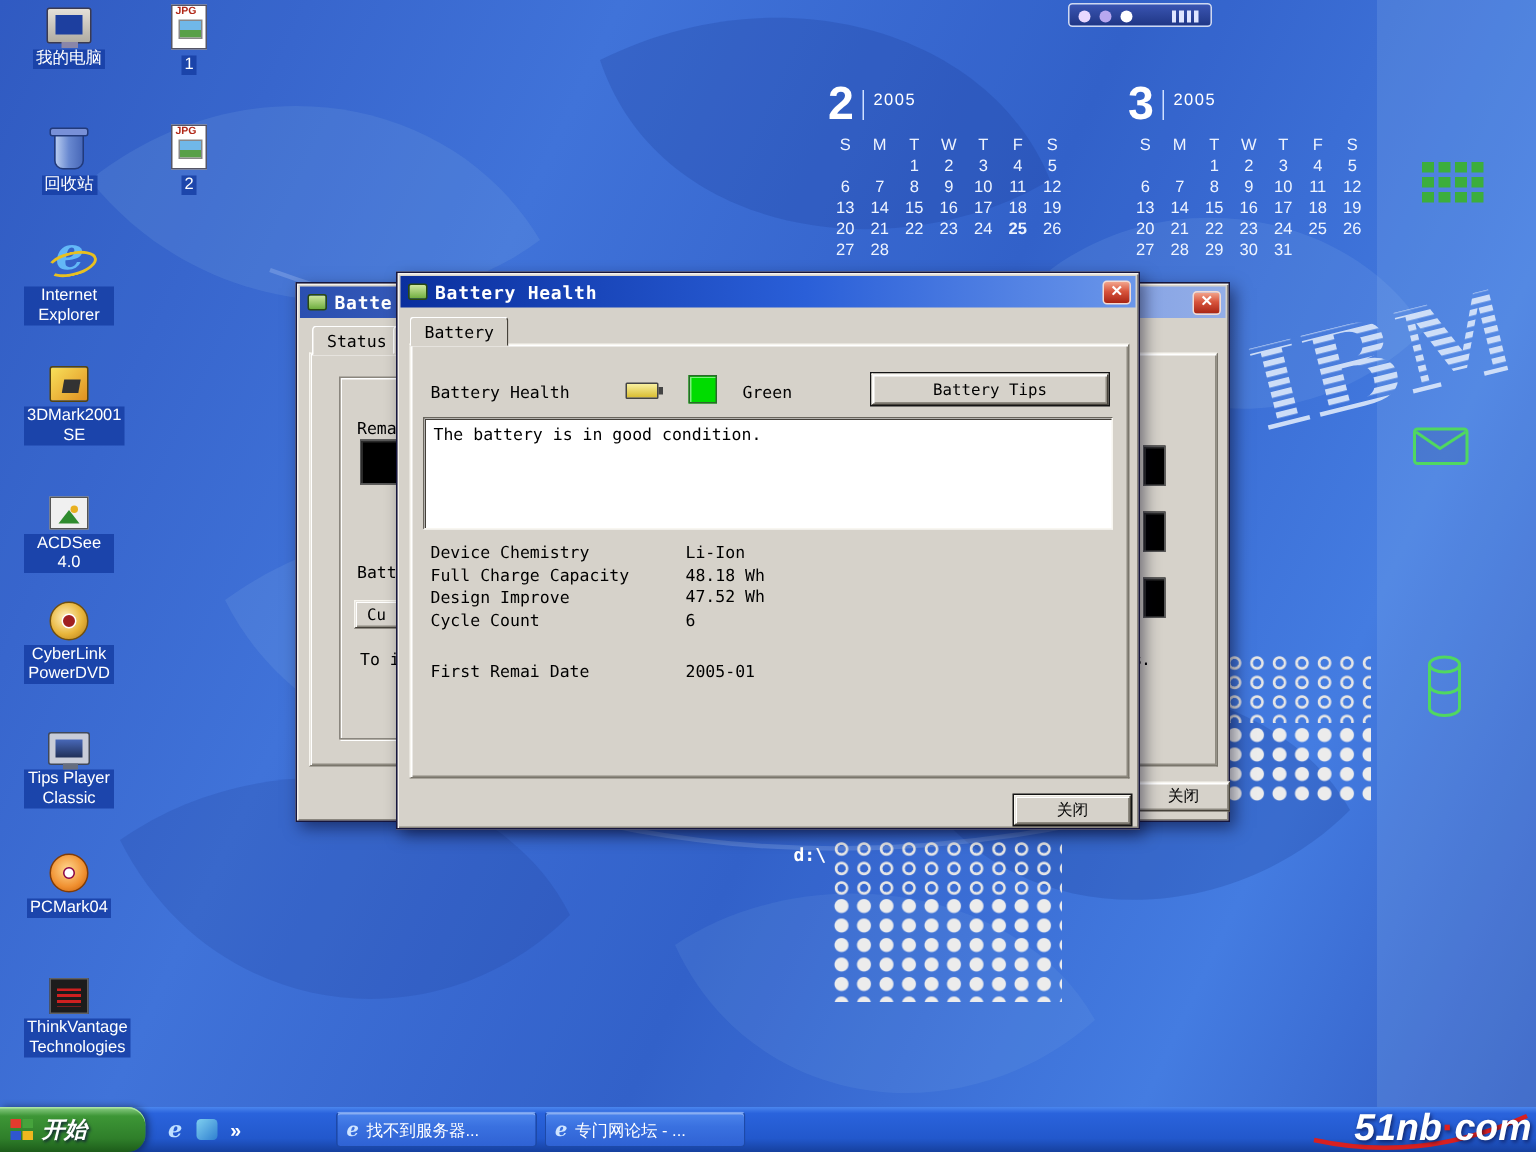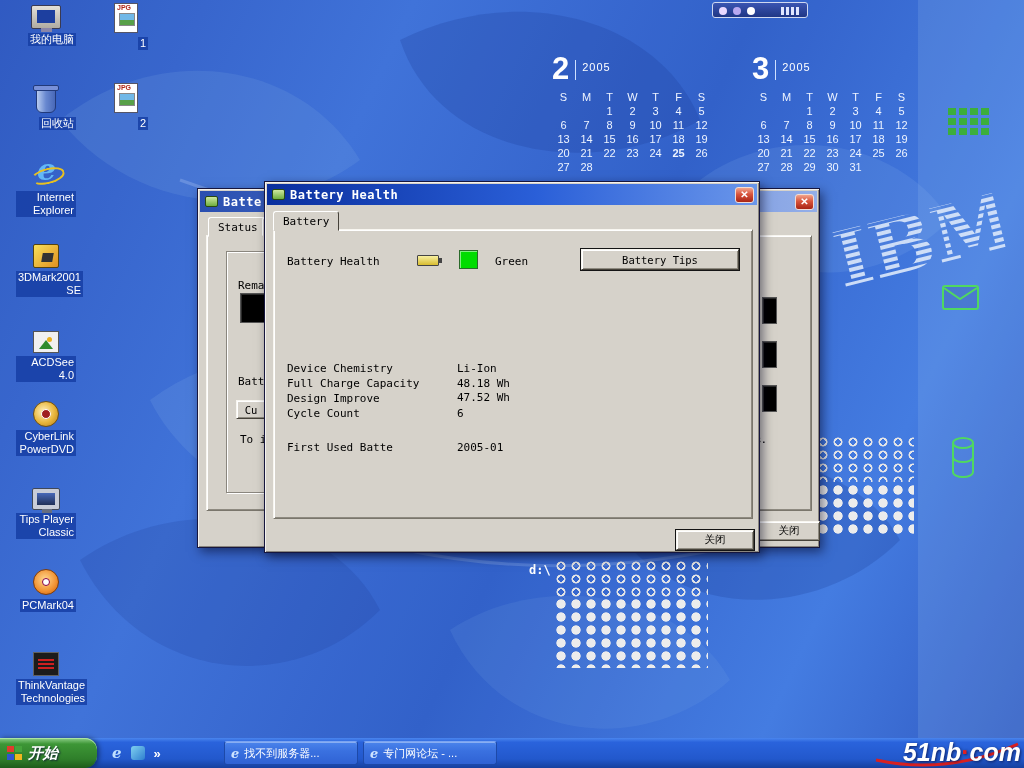"我的电脑" .dicon { text-align: right -> center }
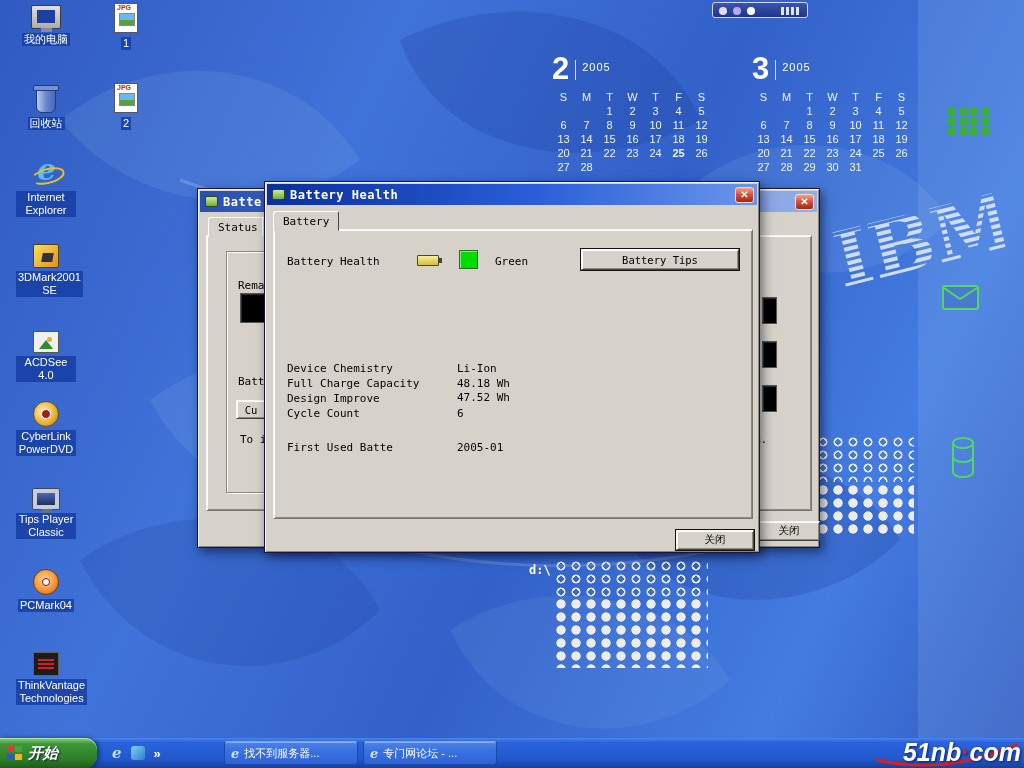"The battery is in good" div.sunken { html: none -> <div> <span>The battery is in good condition.</span> </div> }
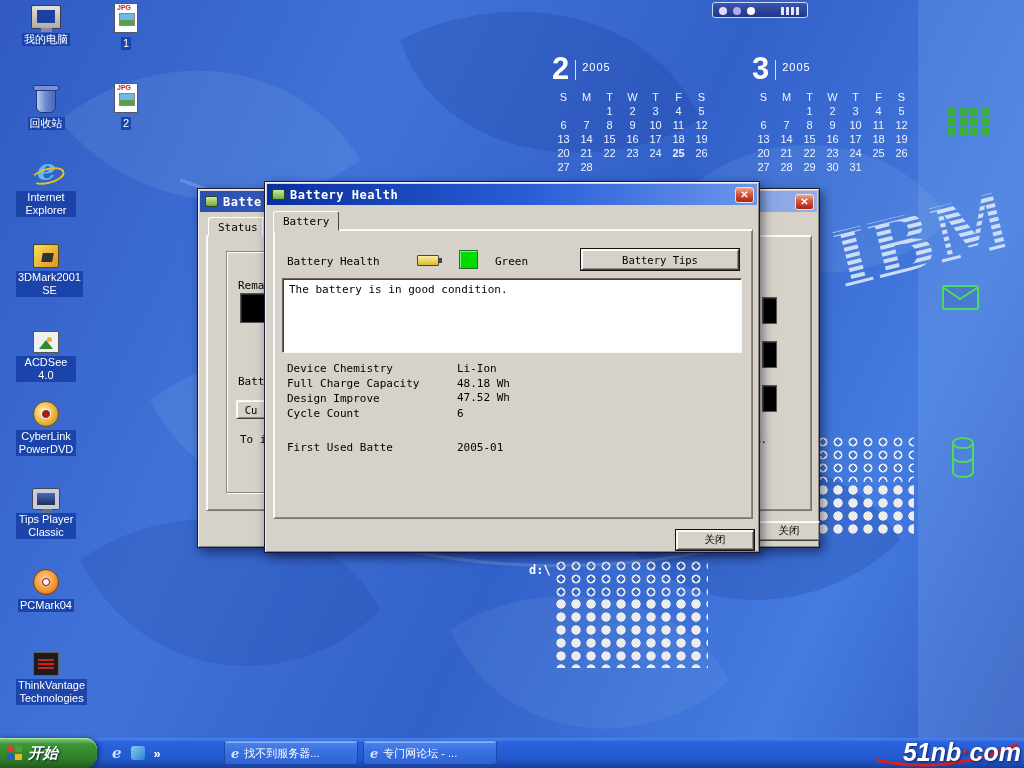"First Used Batte" span.mt { text: Used Batte -> Remai Date }
